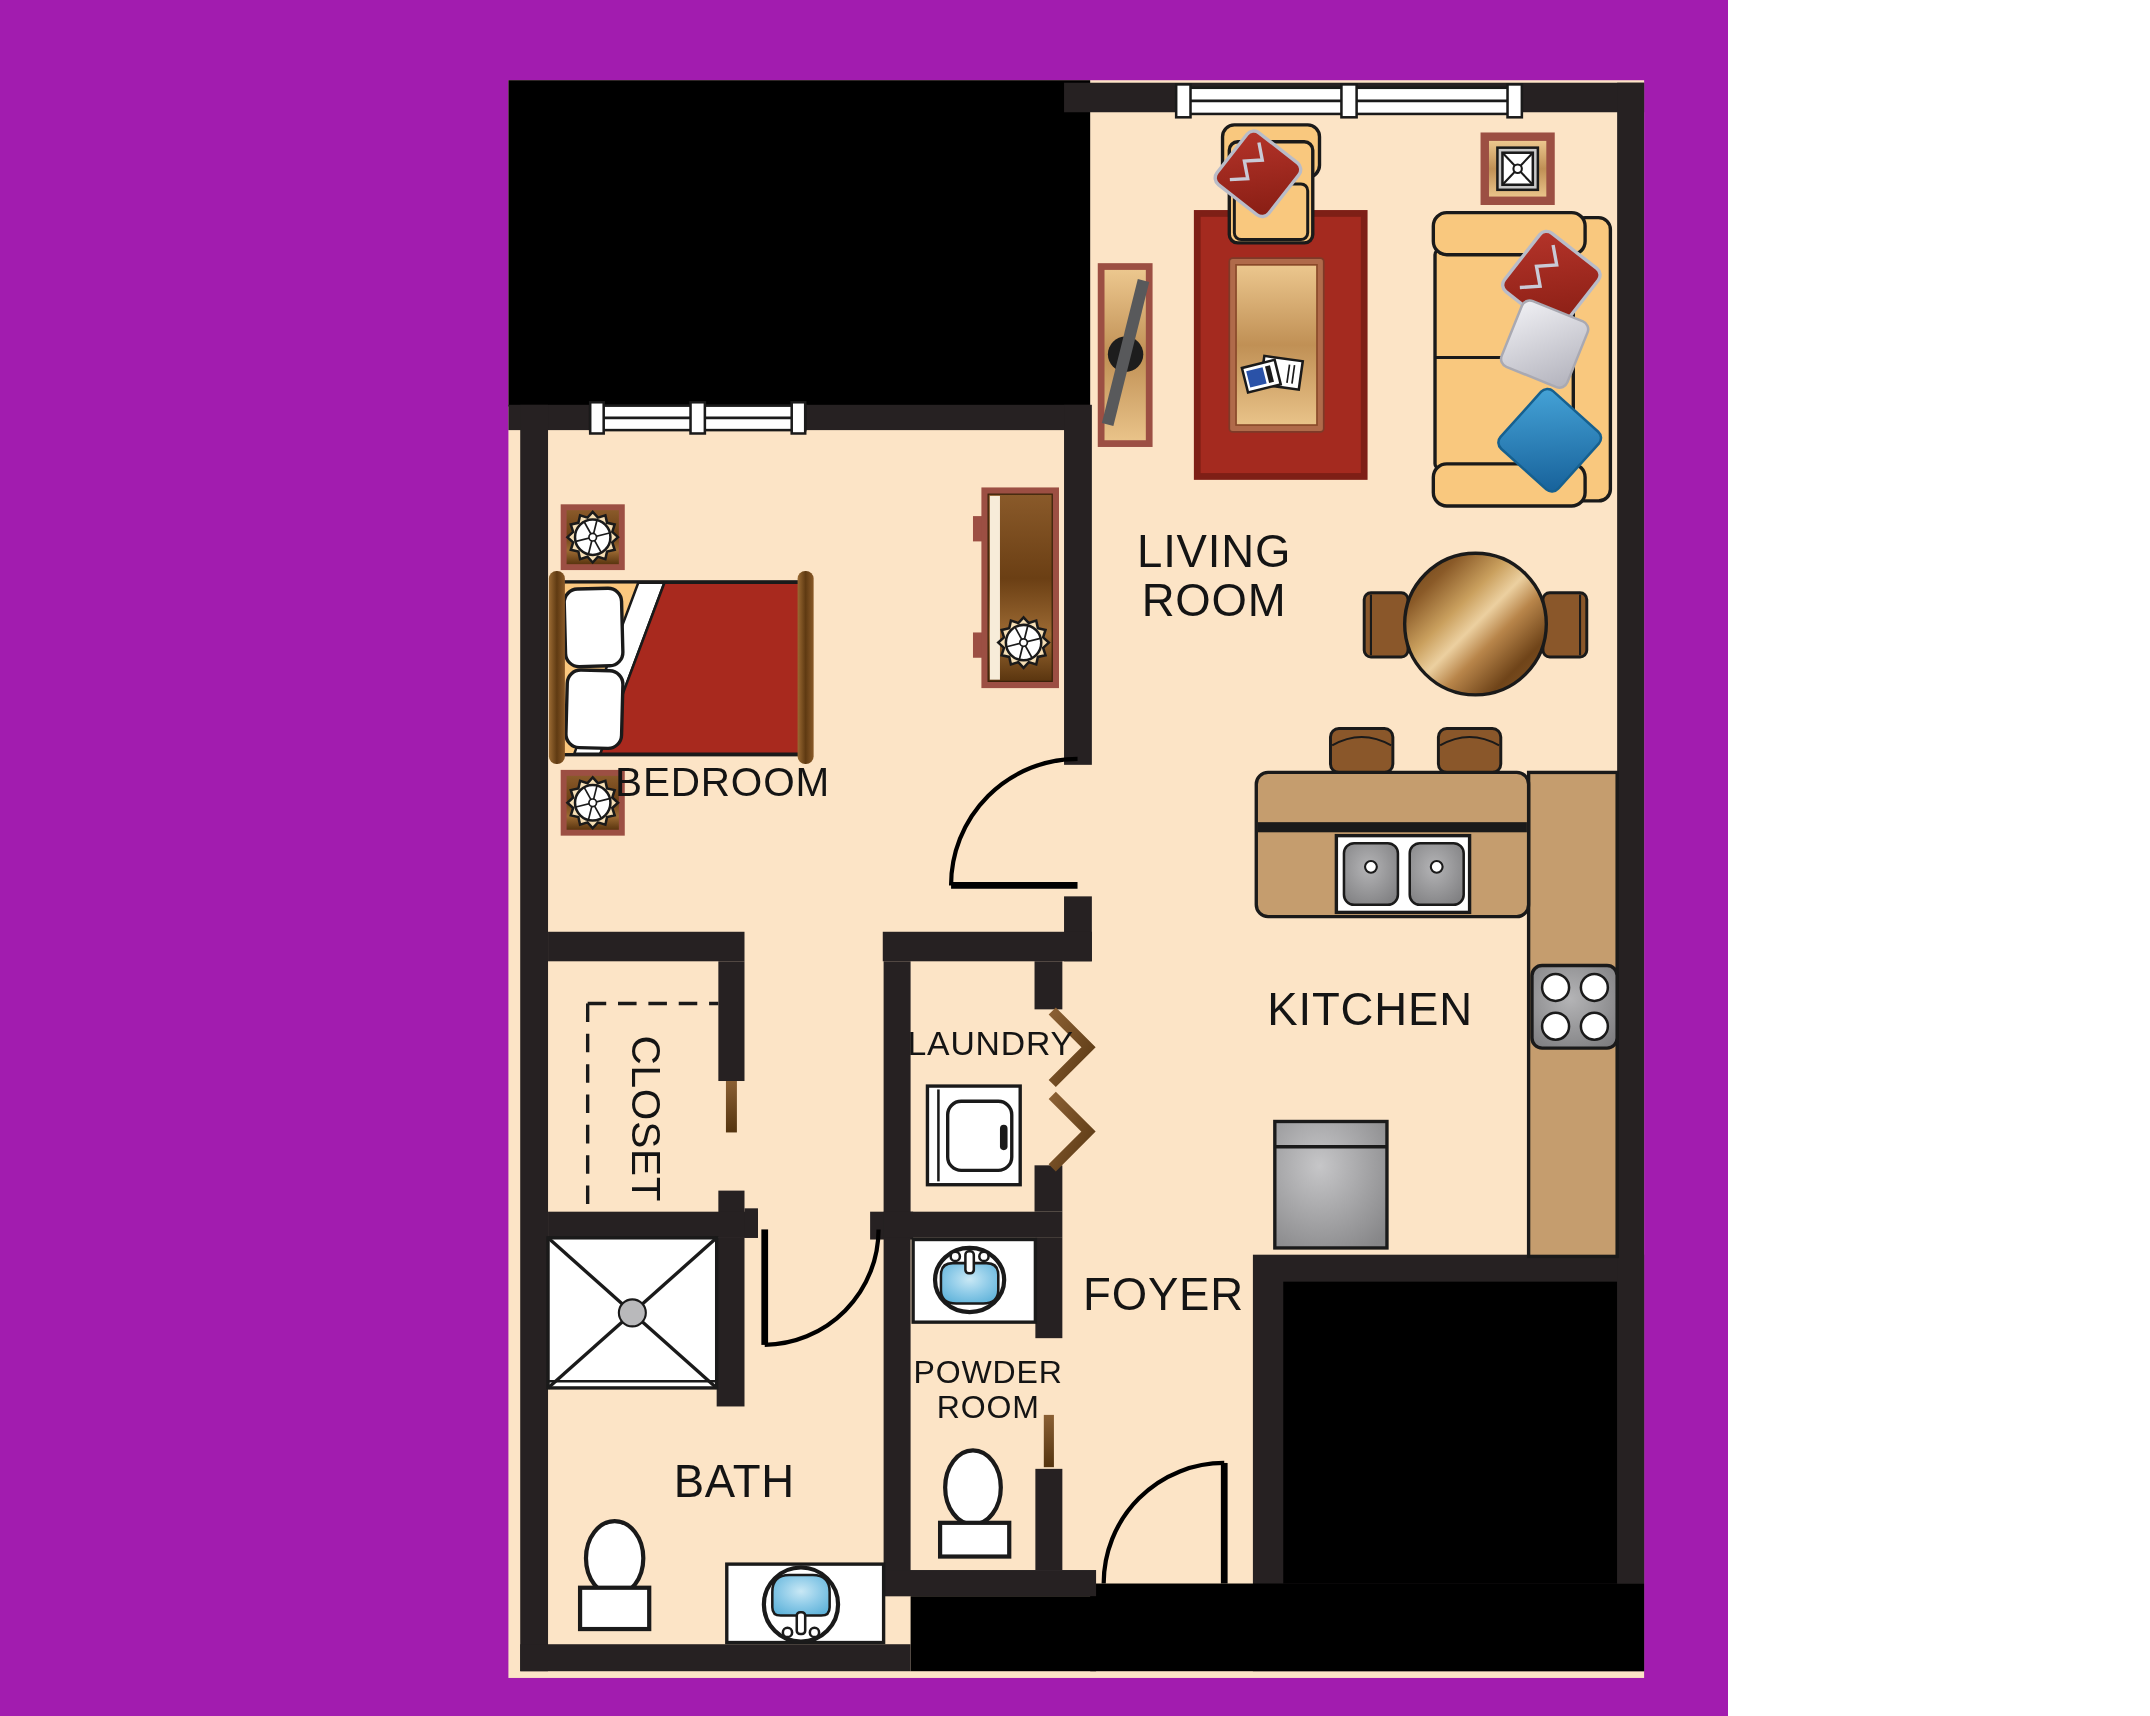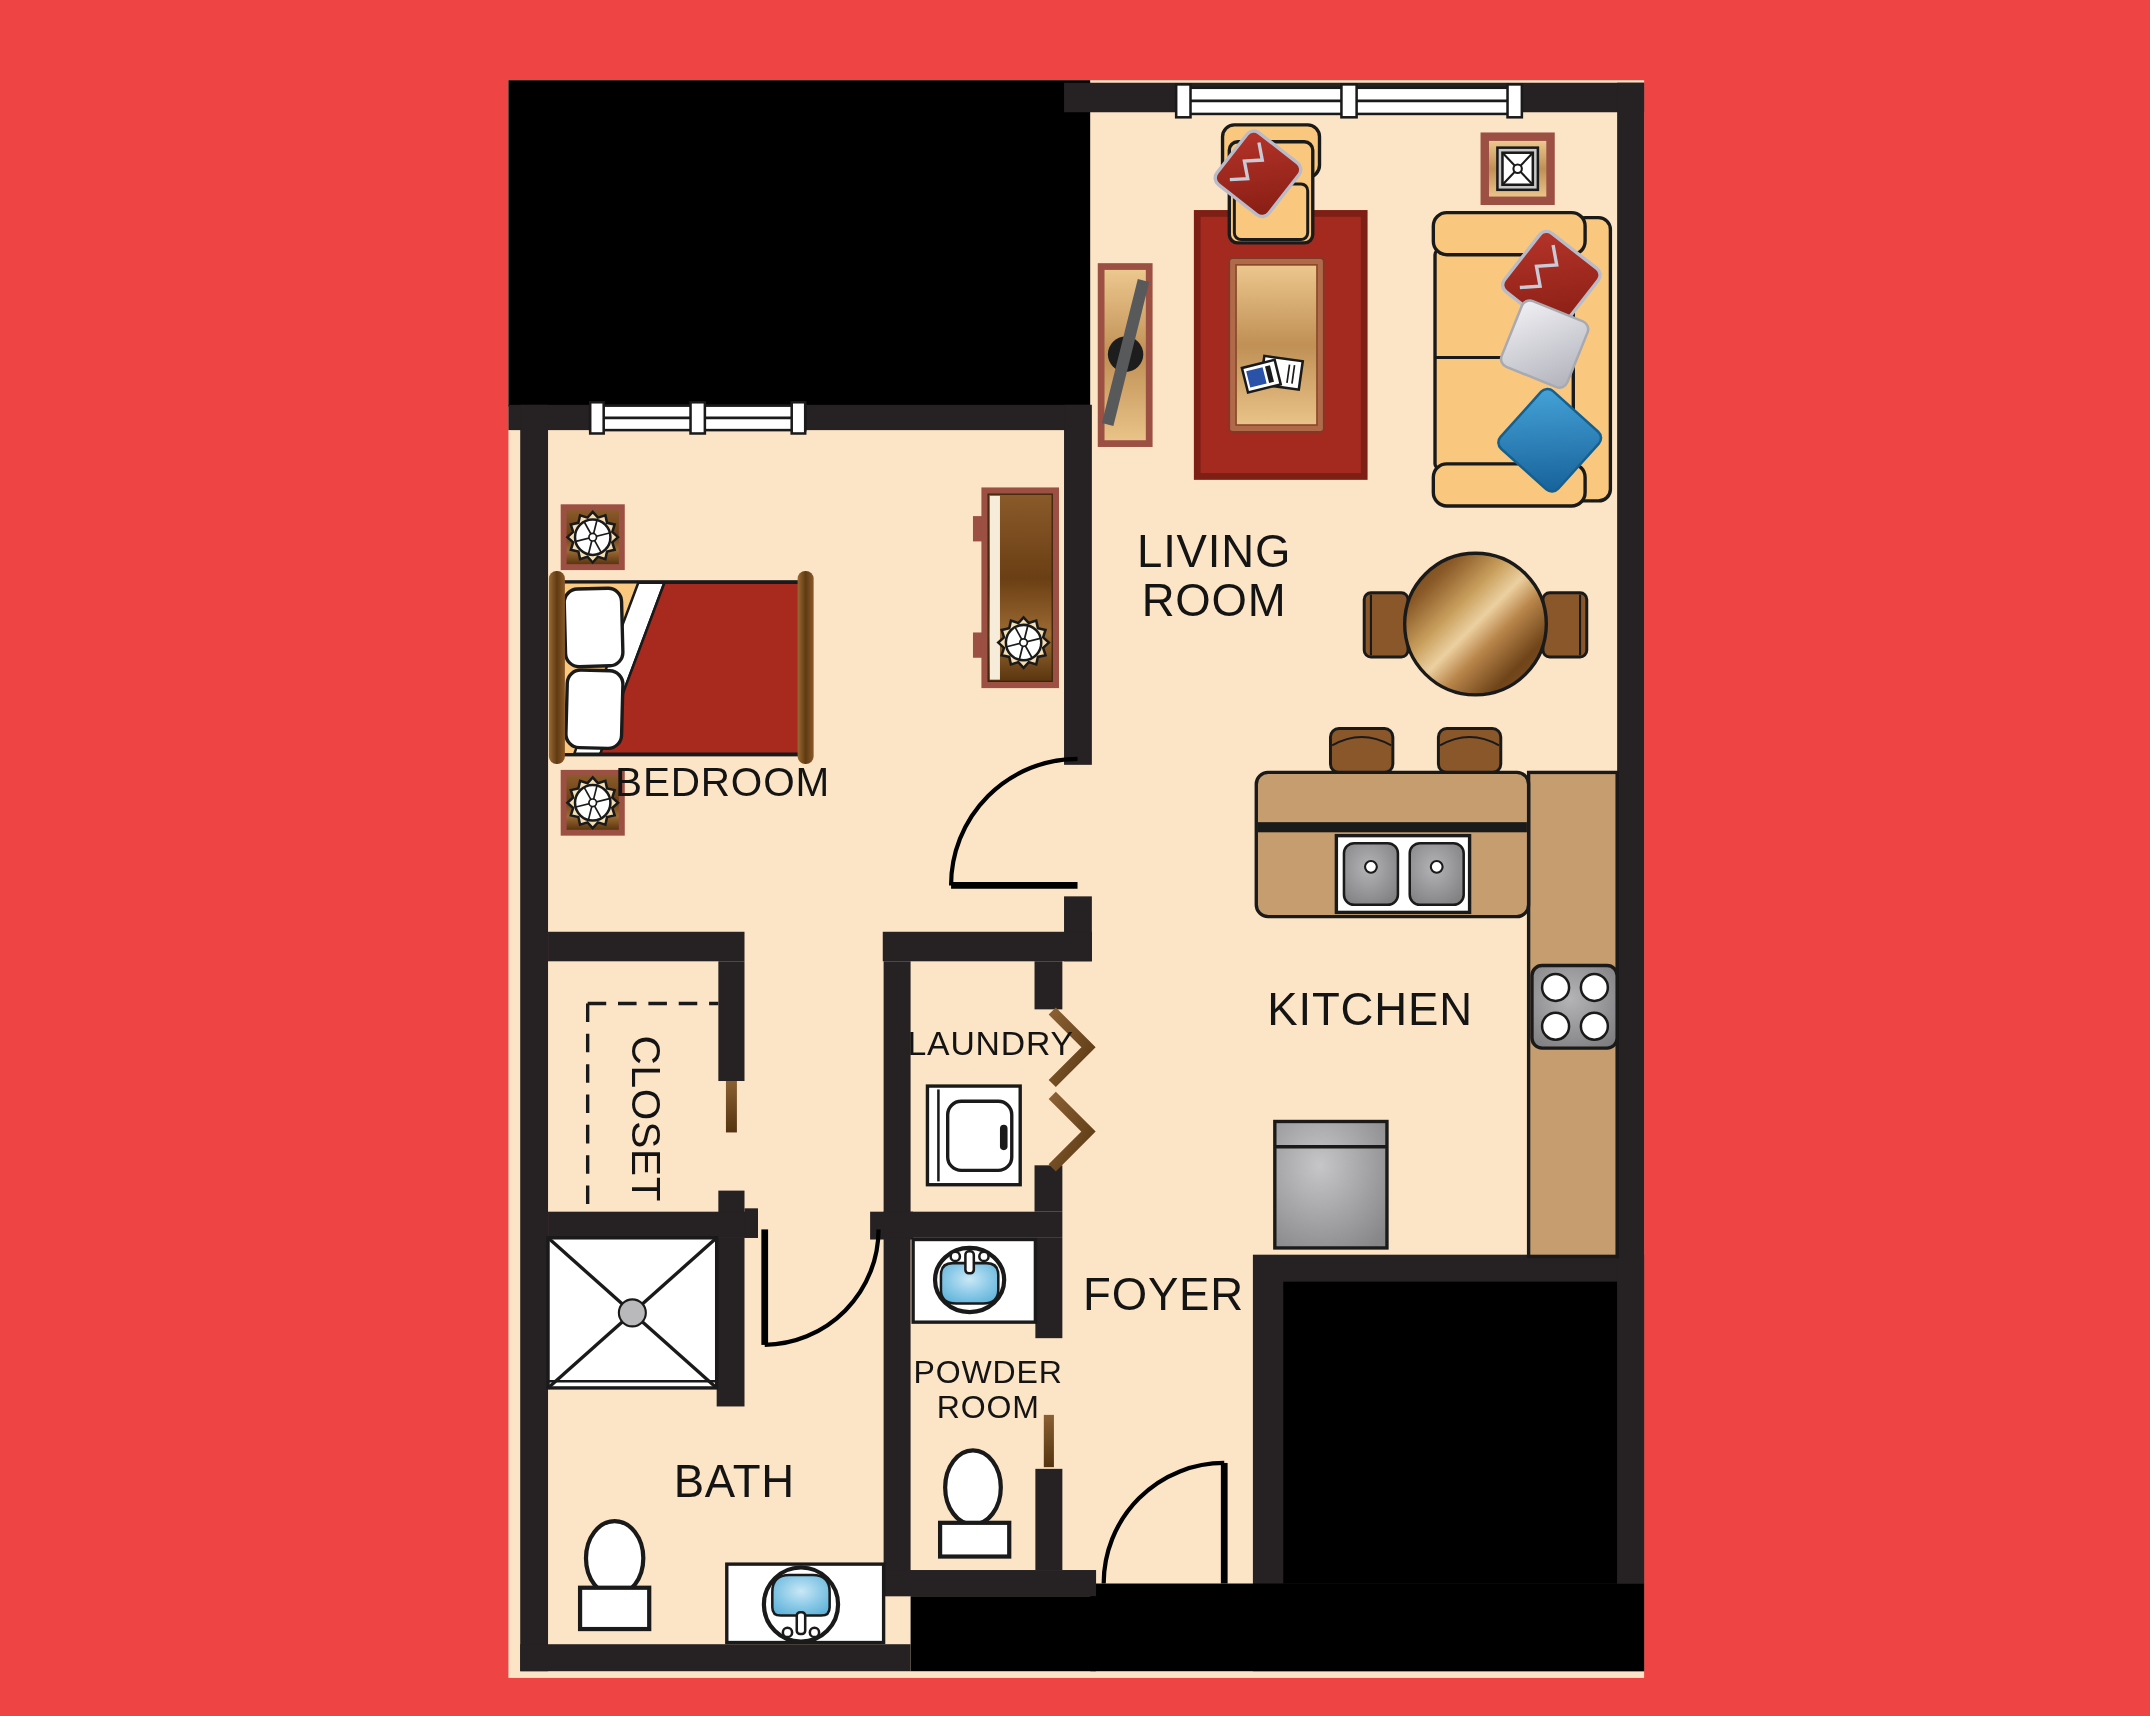"LIVING" .page { background: #ef4444 -> #a21caf; width: 2150px -> 1728px }
